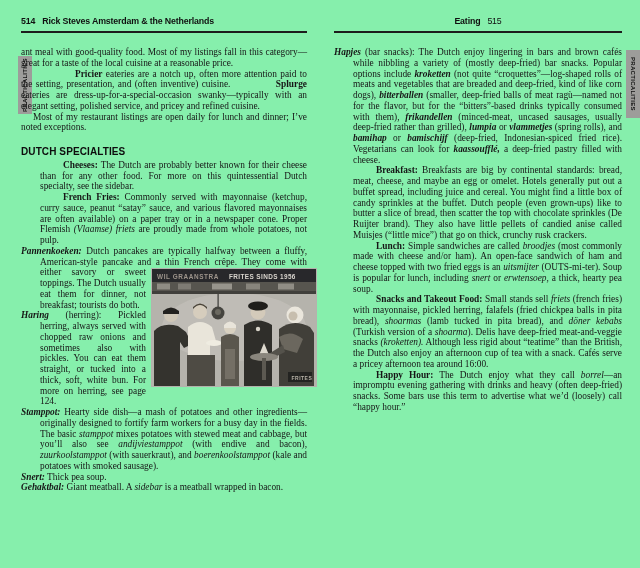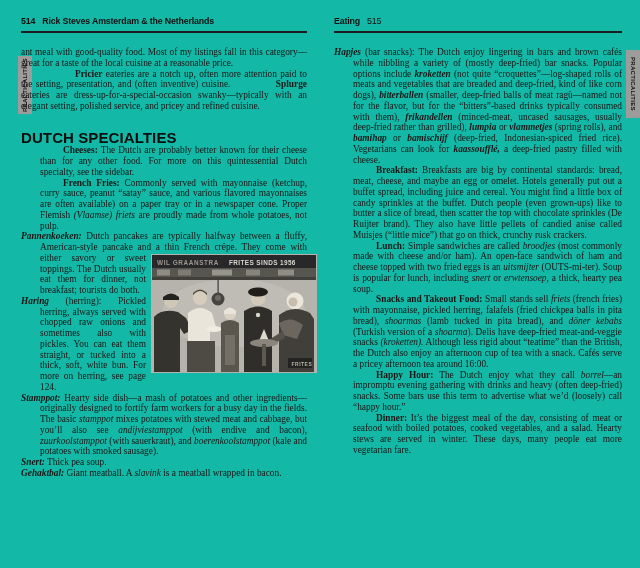"514 Rick Steves Amsterdam &" .spread { background: #14b8a6 -> #86efac }
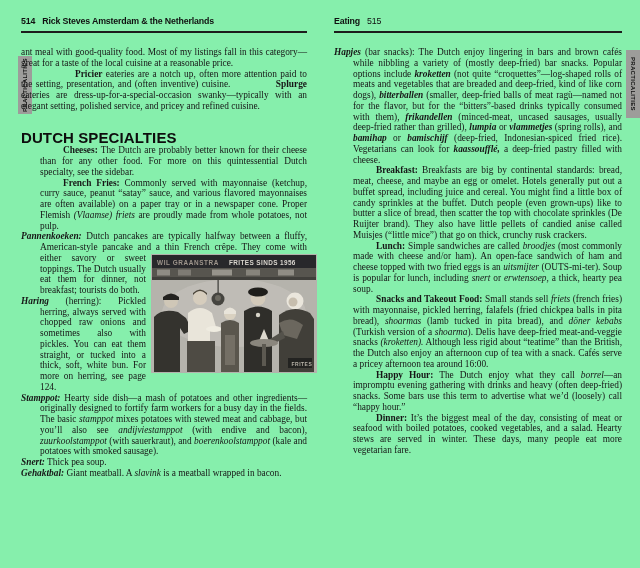"Eating 515" .rh-right { text-align: left -> center }
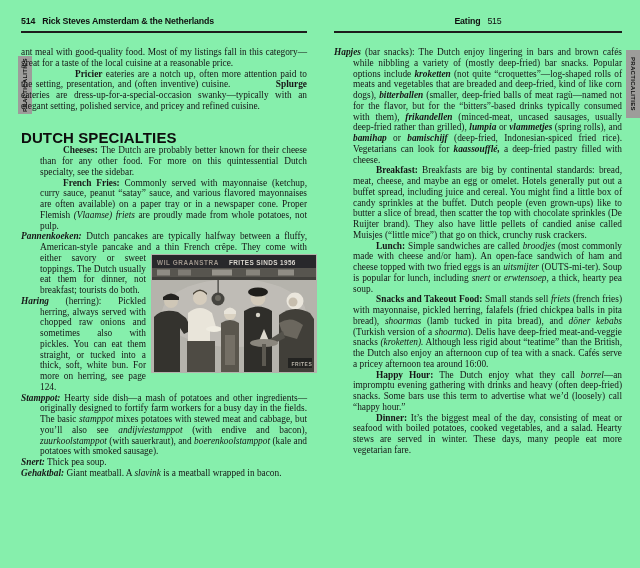"Most of my restaurant listings" p.indent { html: none -> <p><span>Most of my restaurant listings are open daily for lunch and dinner; I’ve noted exceptions.</span></p> }
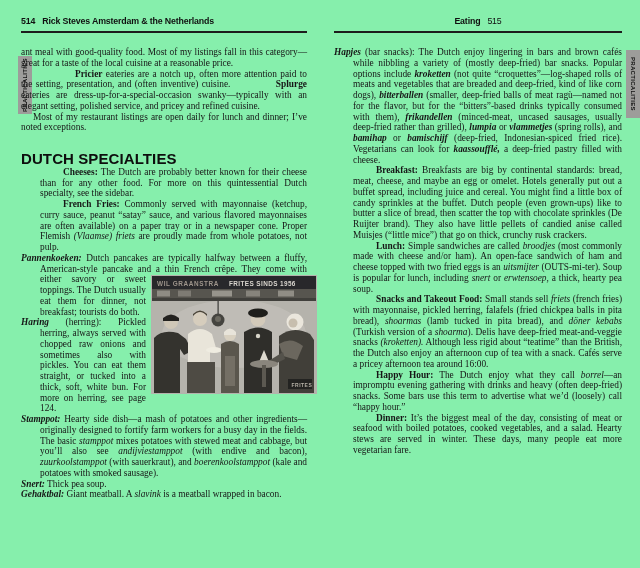"DUTCH SPECIALTIES" .section-head { font-size: 15px -> 10px; margin: 21px 0 2px 0 -> 14px 0 2px 0 }
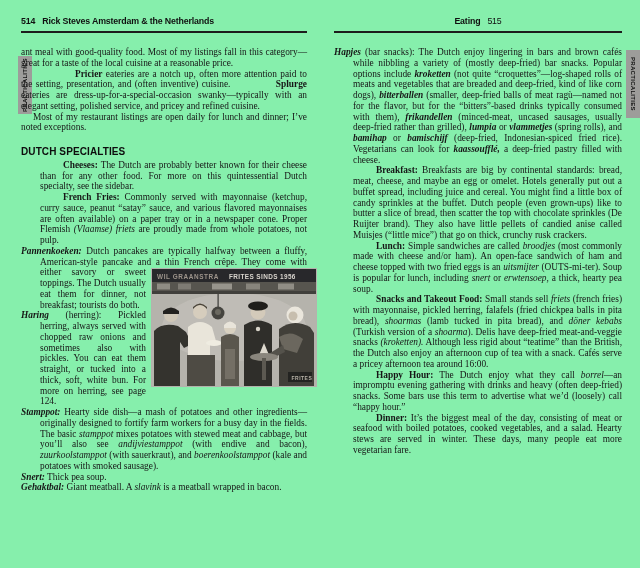"Dinner: It’s the biggest meal" p.entry { html: <p><span>Dinner:</span><span> It’s the biggest meal of the day, consisting of meat or seafood with boiled potatoes, cooked vegetables, and a salad. Hearty stews are served in winter. These days, many people eat more vegetarian fare.</span></p> -> none }
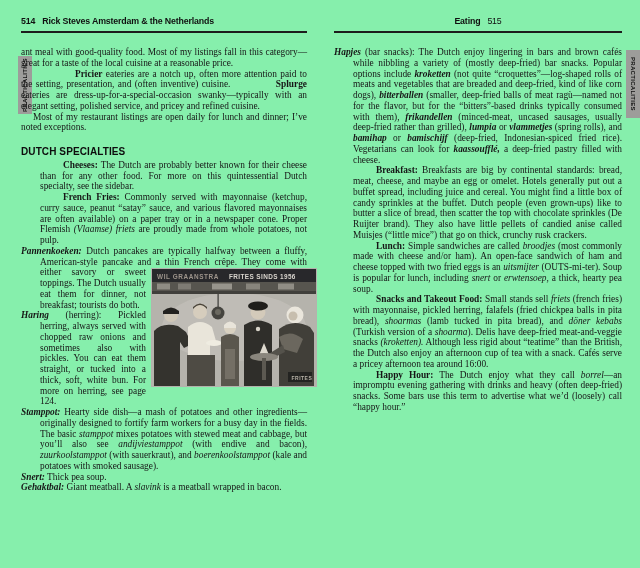"slavink" span.s-i { text: slavink -> sidebar }
